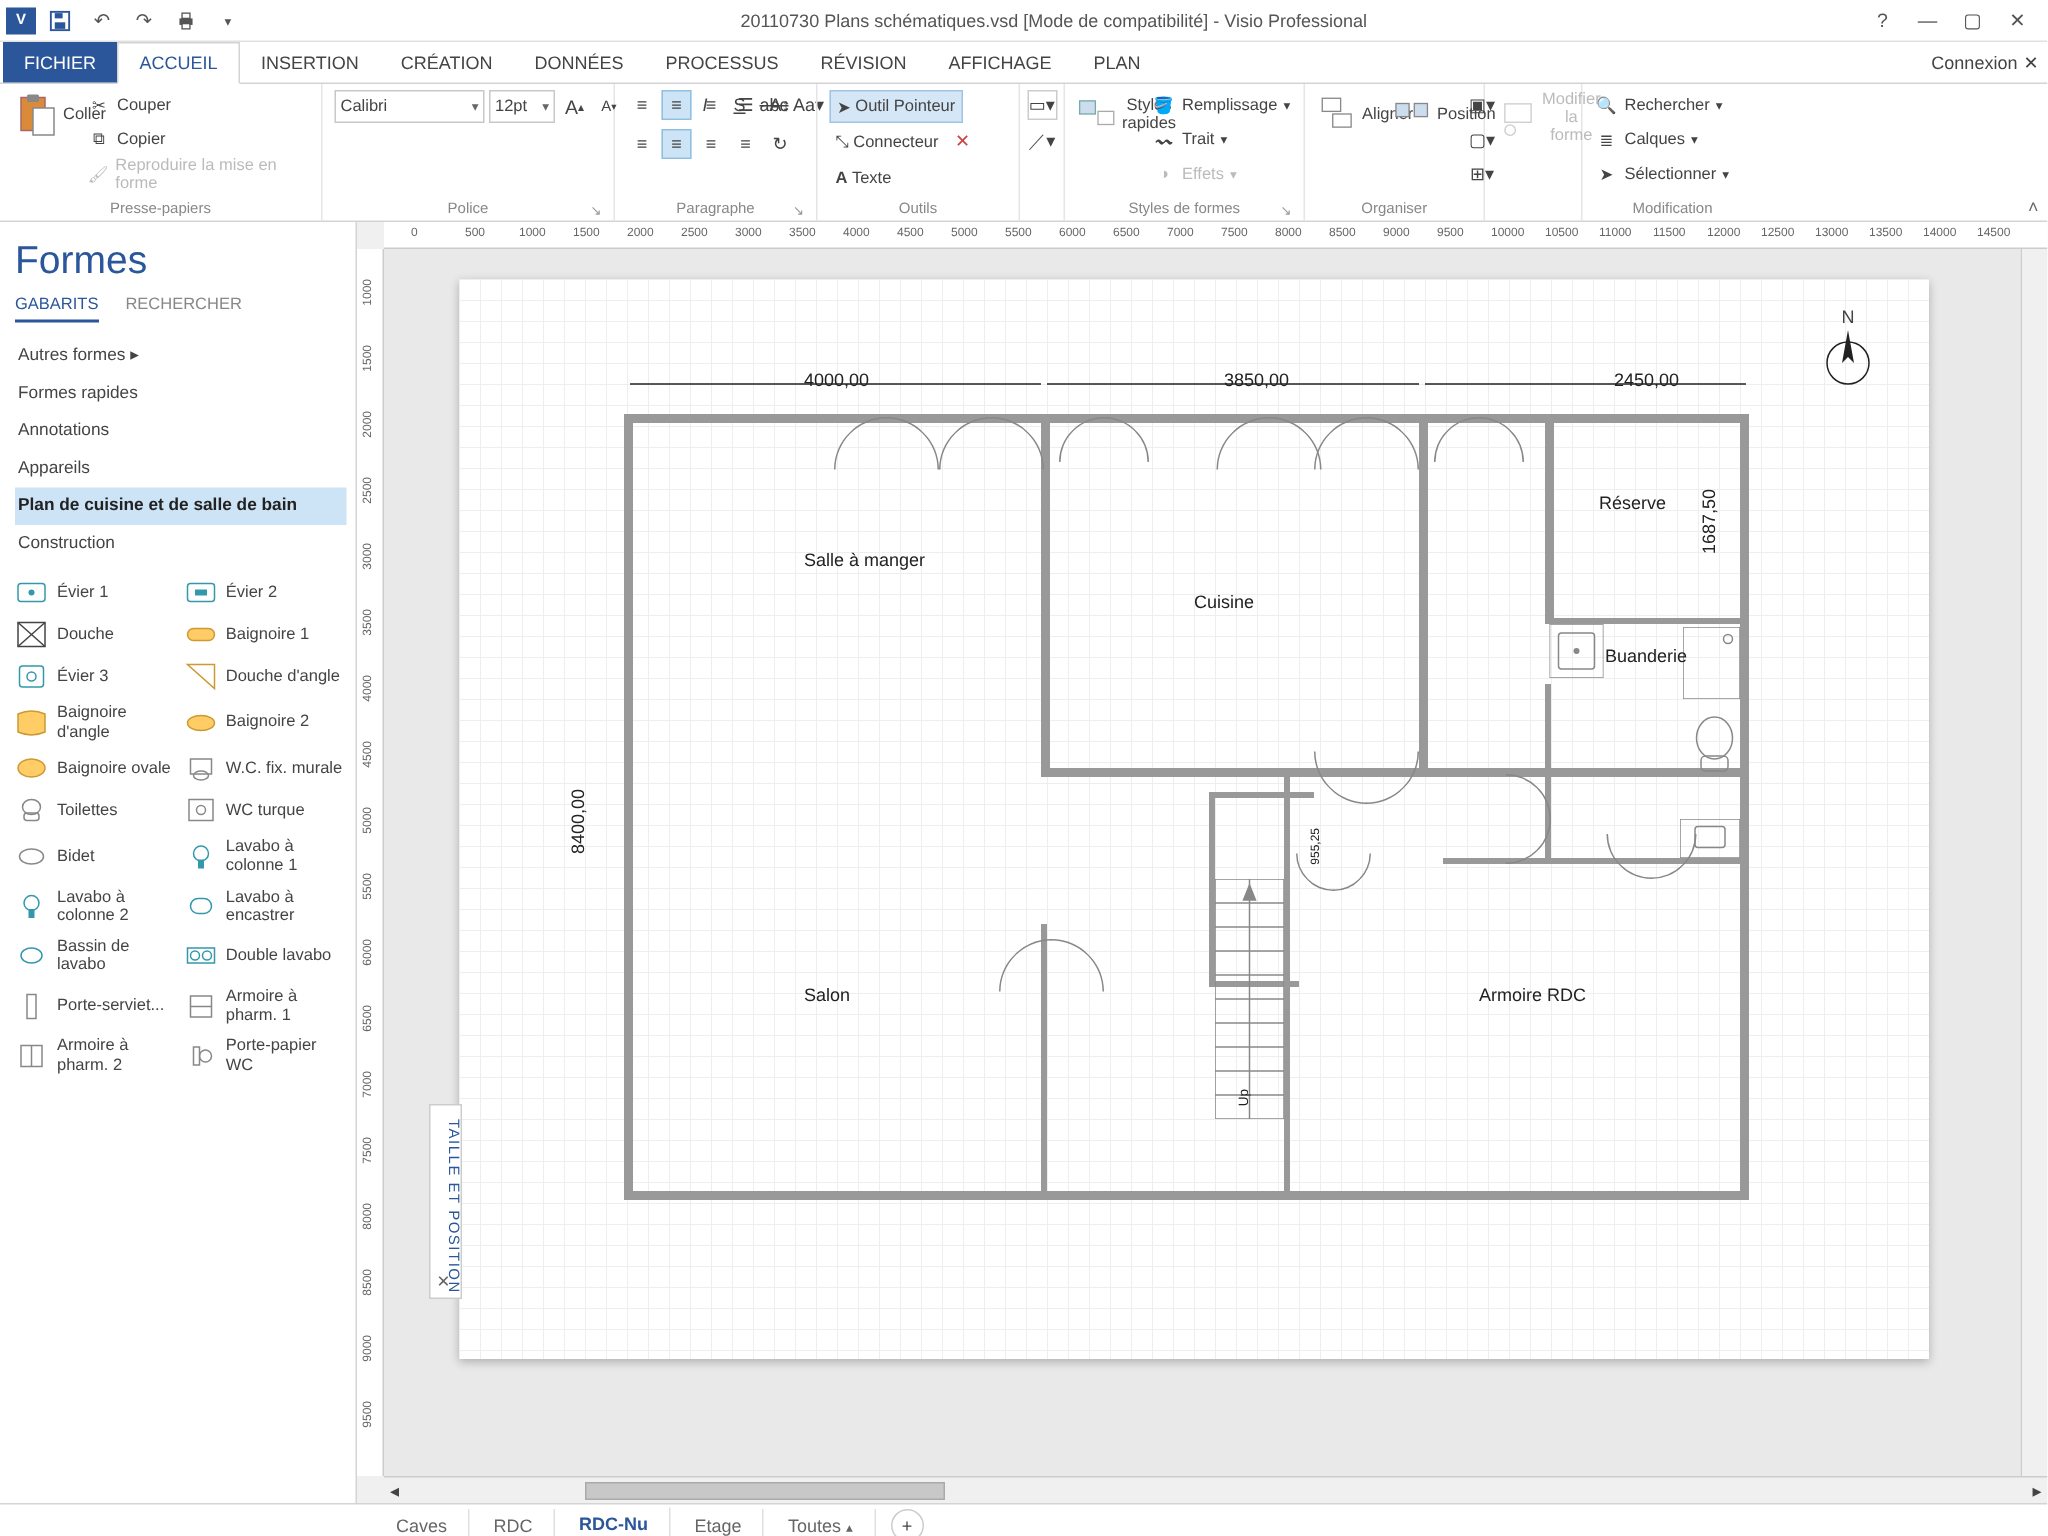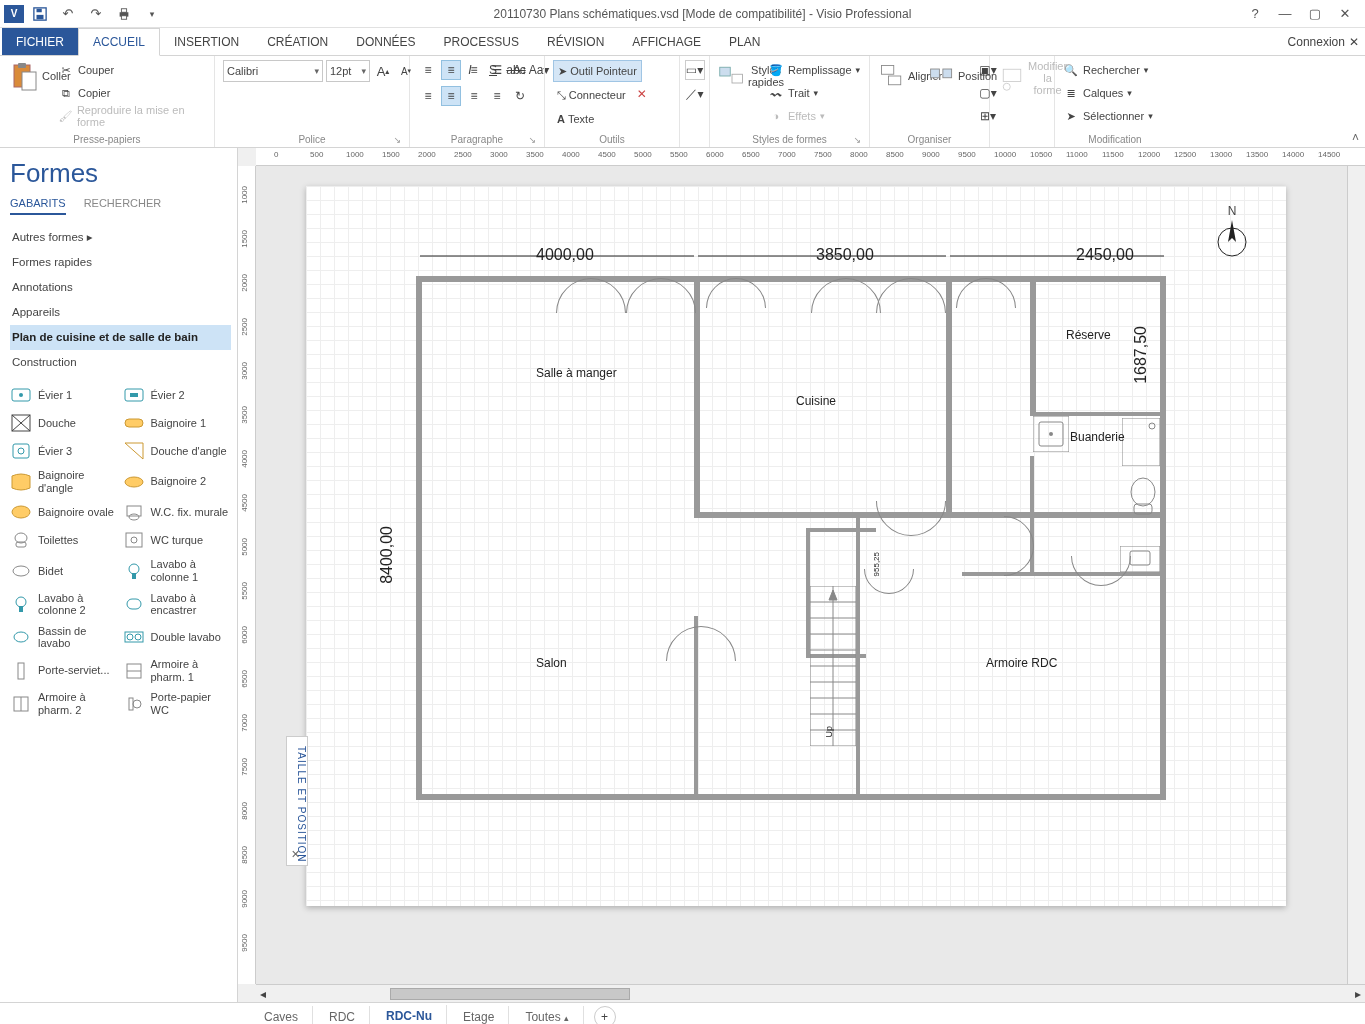"4000,00" .dimlabel { font-size: 16px -> 12px }
